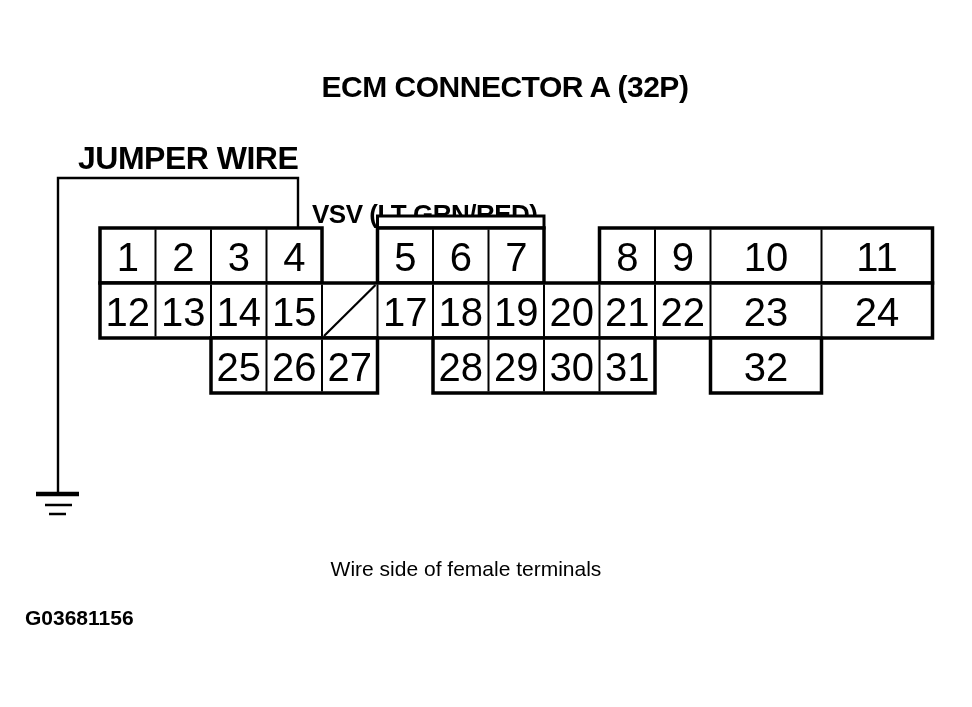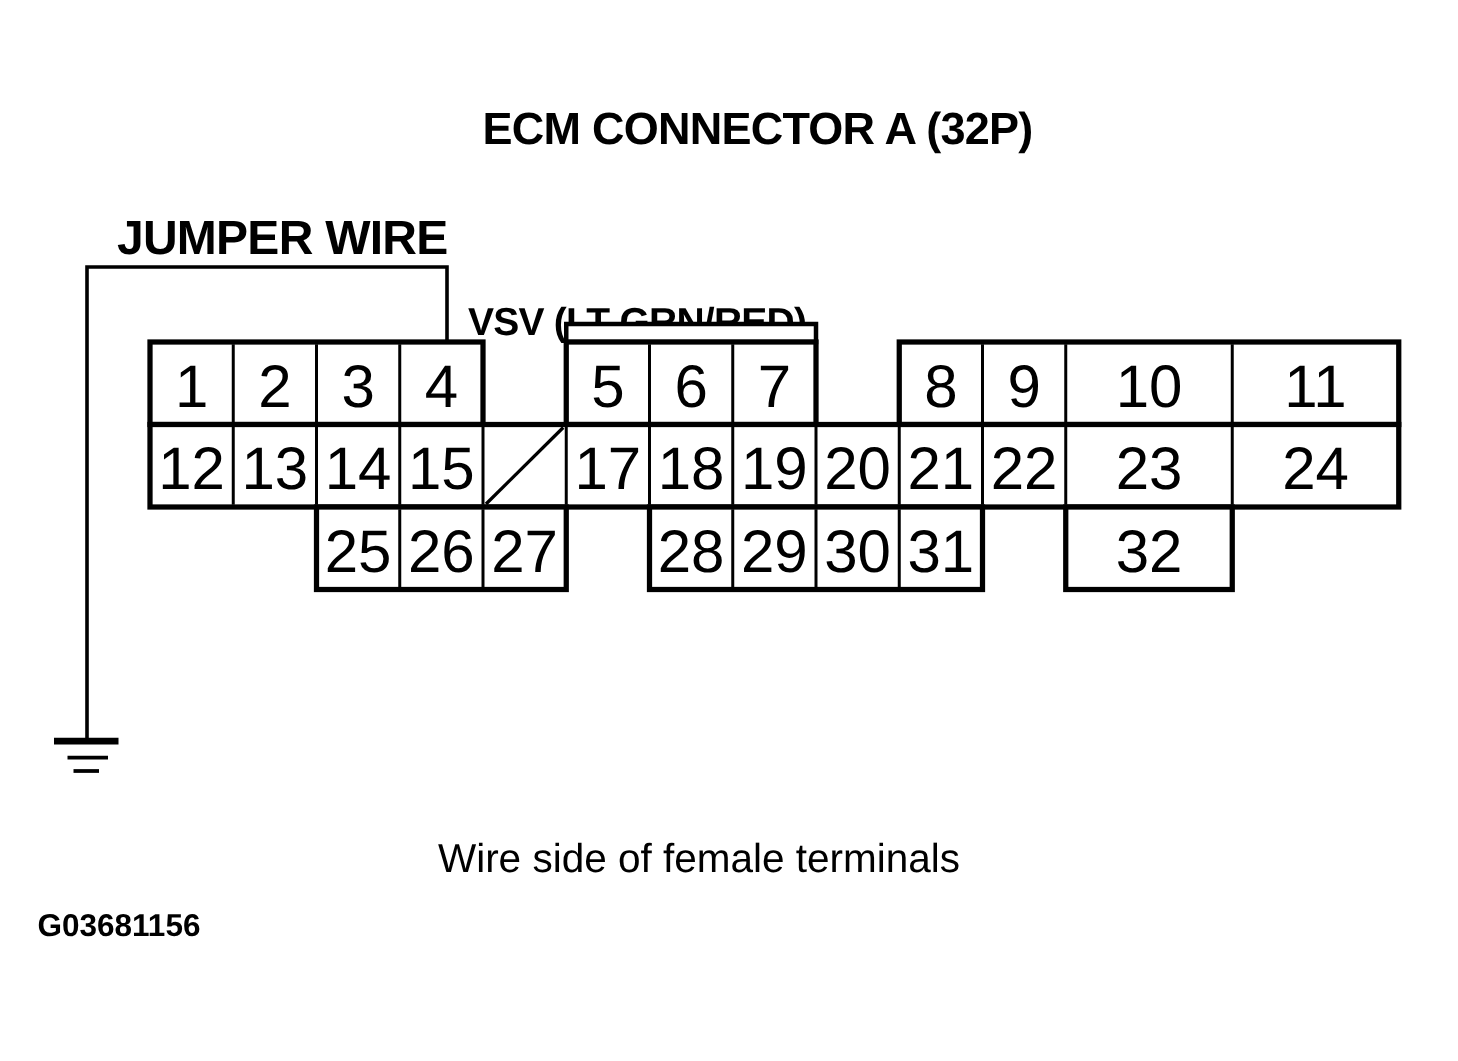"Wire side of female terminals" .caption { font-size: 27px -> 21px }
